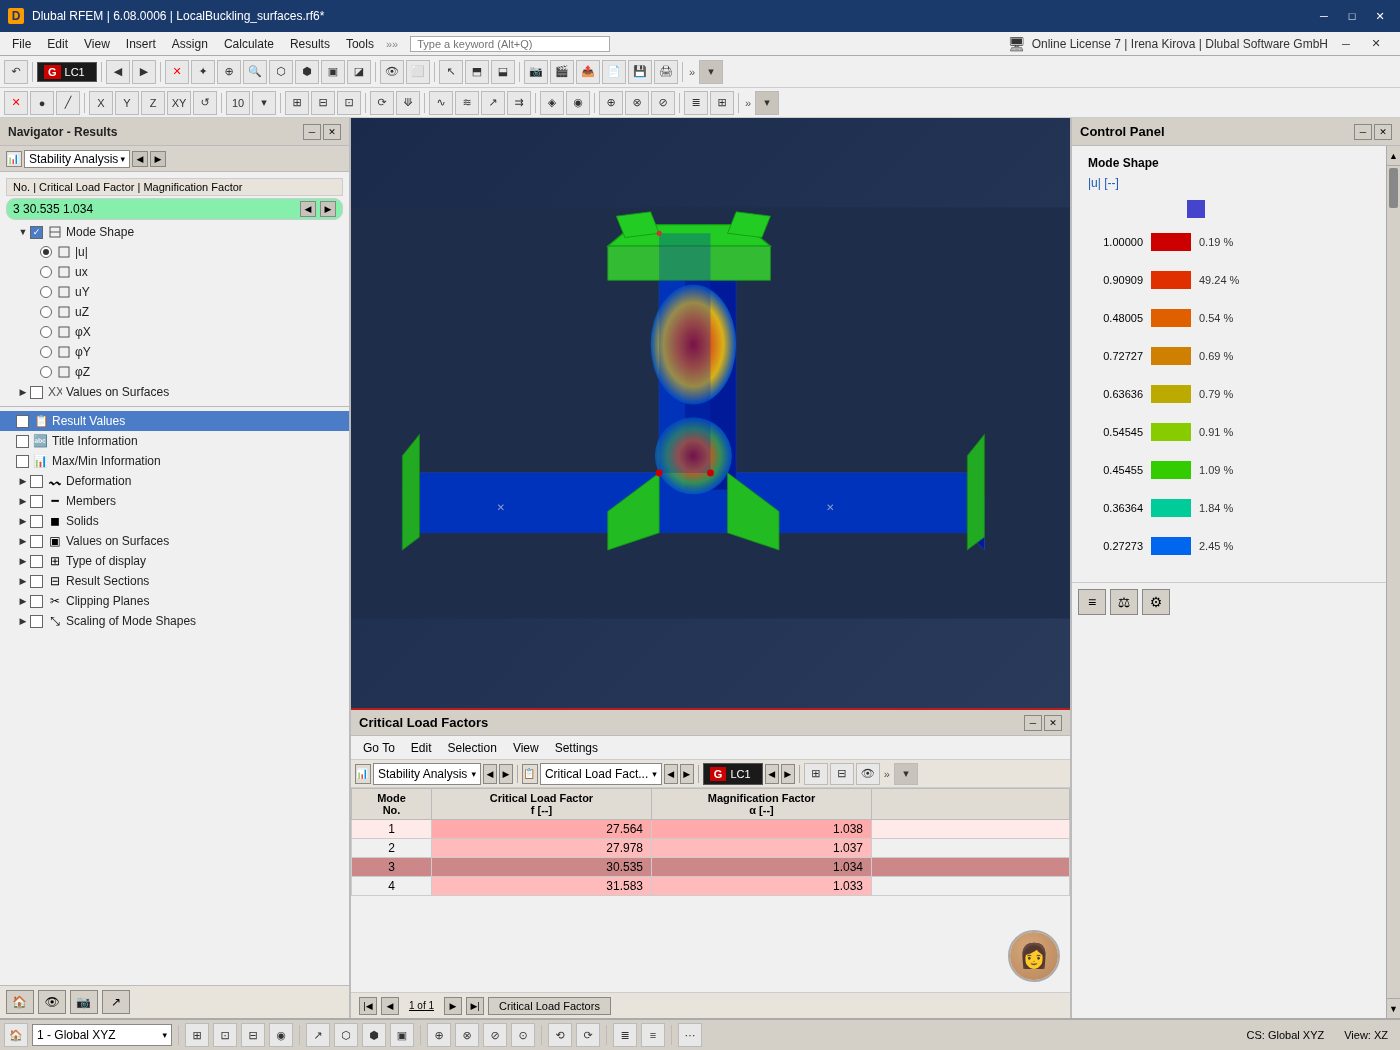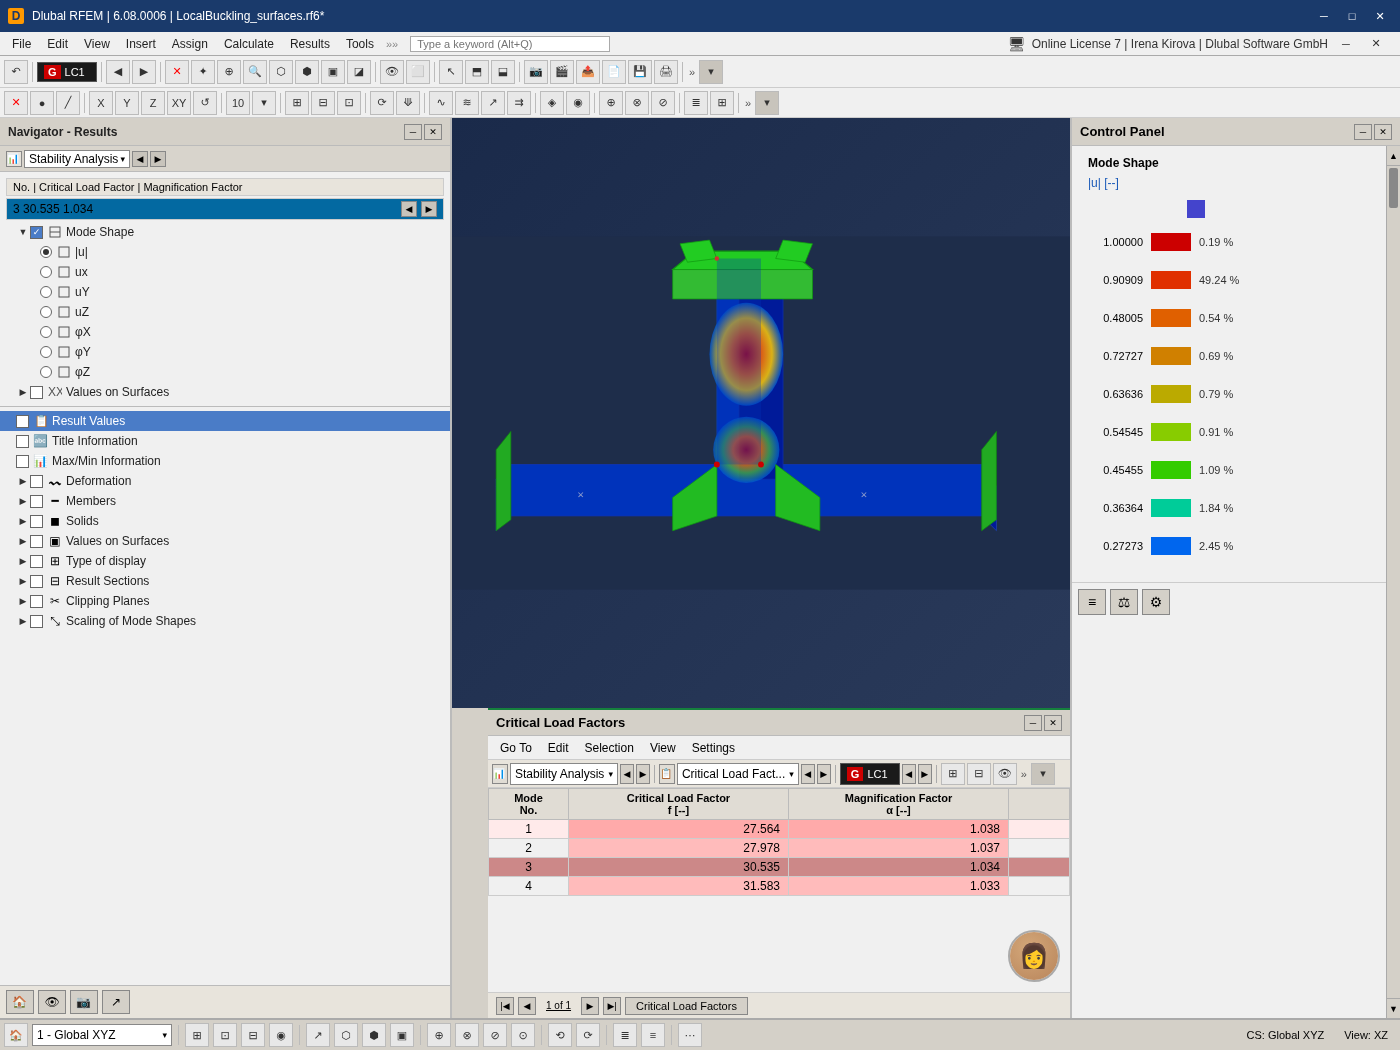"Navigator - Results" .left-panel { width: 452px -> 351px }
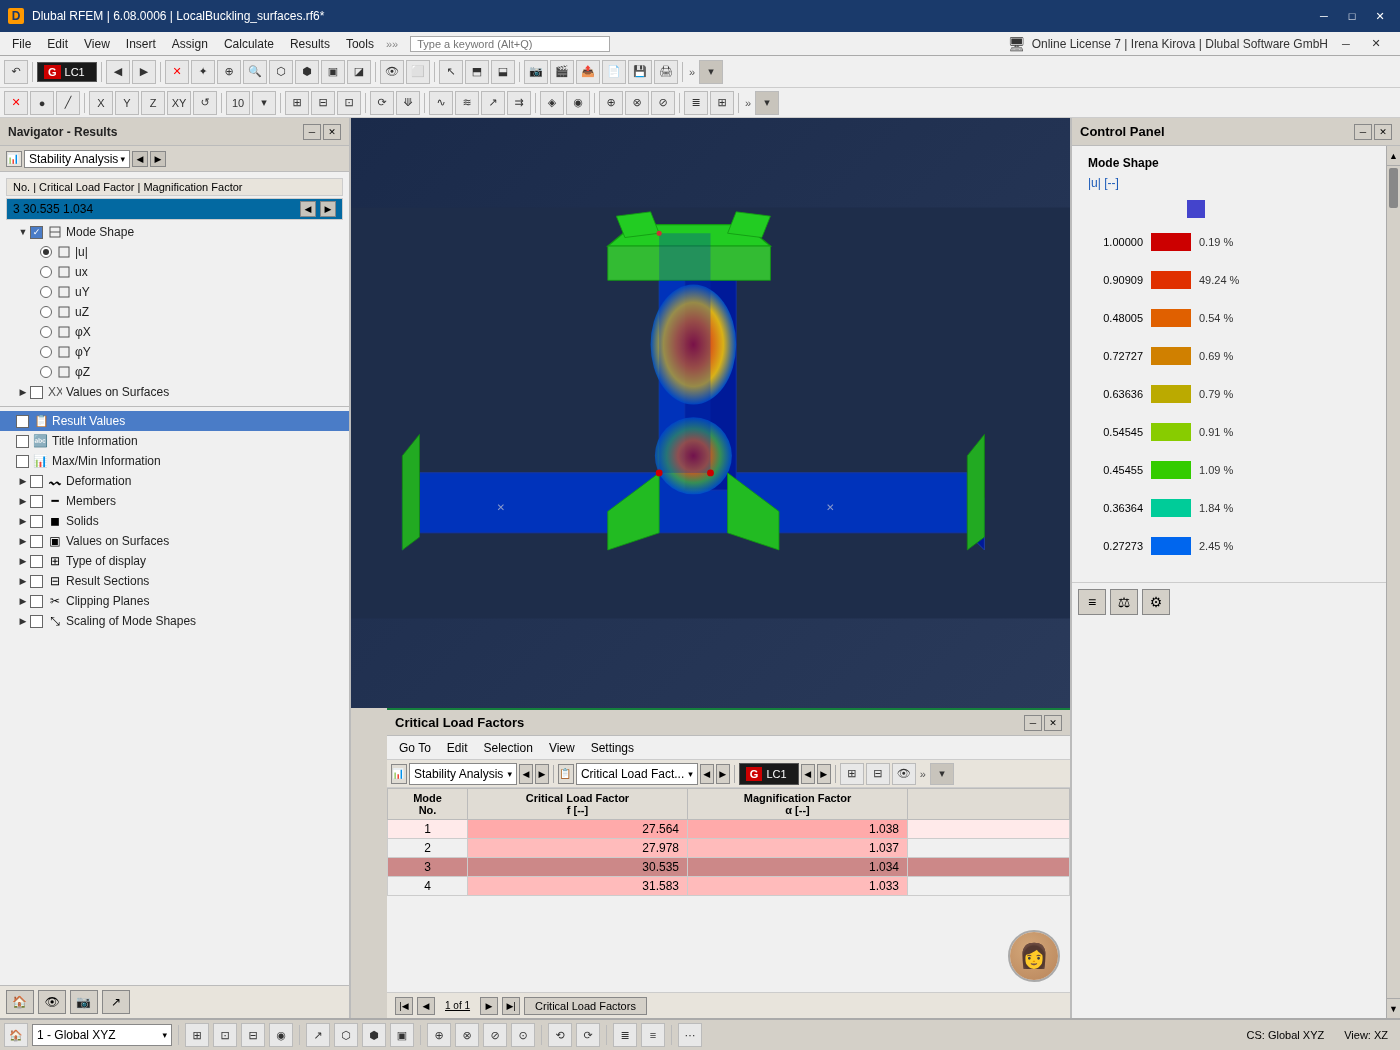"3 30.535 1.034" div.dropdown-row { background: #0369a1 -> #86efac; border-radius: none -> 9px }
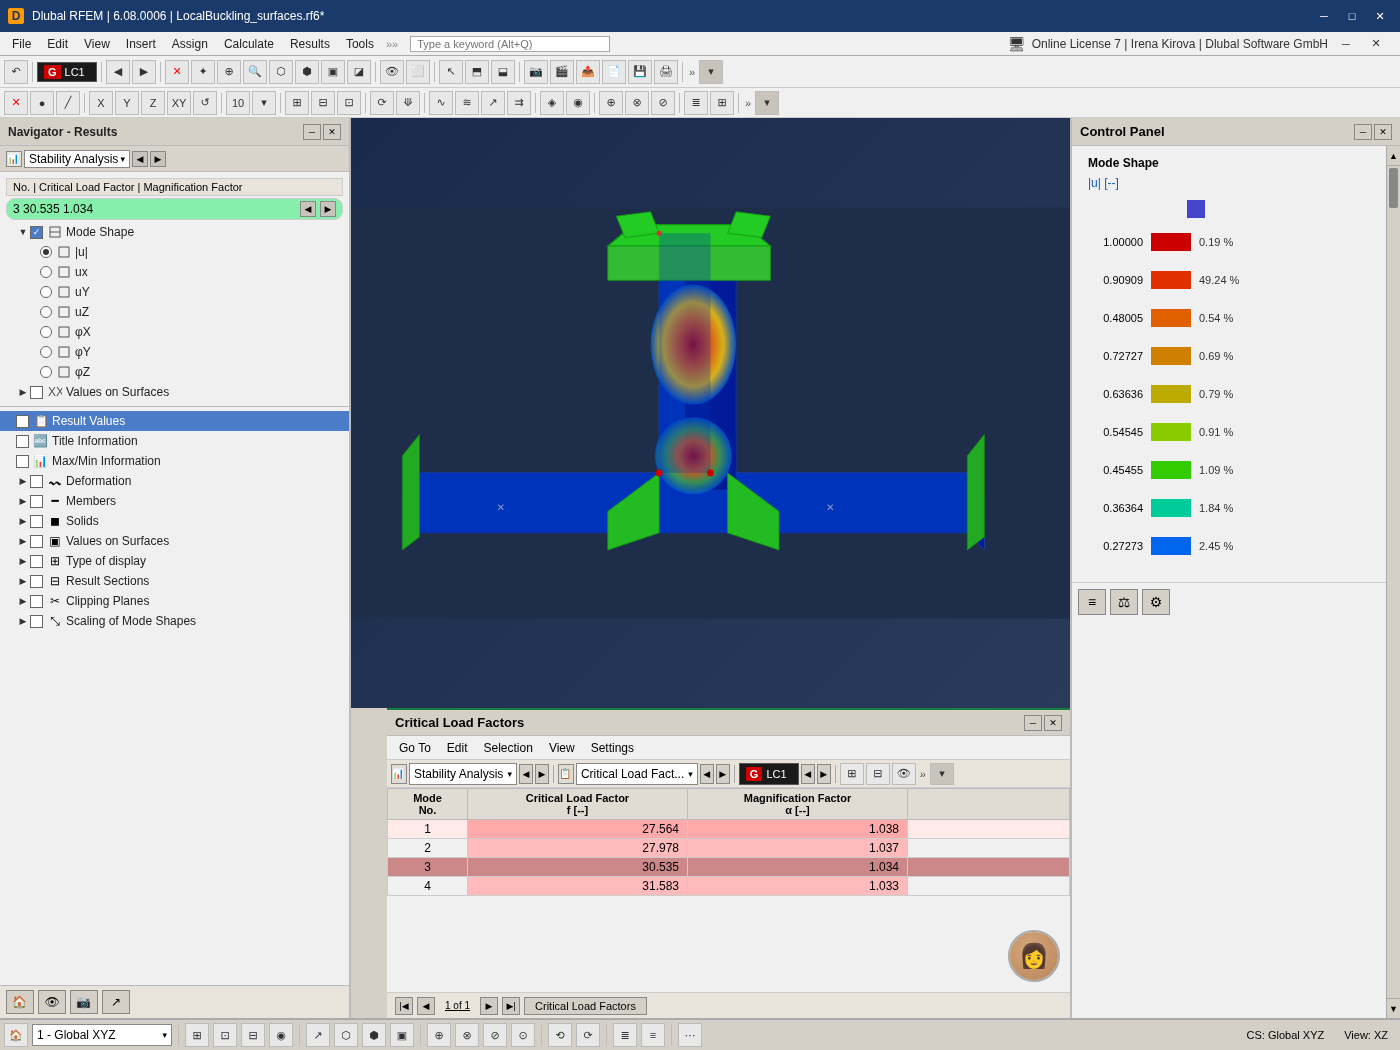"Critical Load Factors" .bottom-panel { border-top: 2px solid #15803d -> 2px solid #b91c1c; margin-left: 36px -> none }
